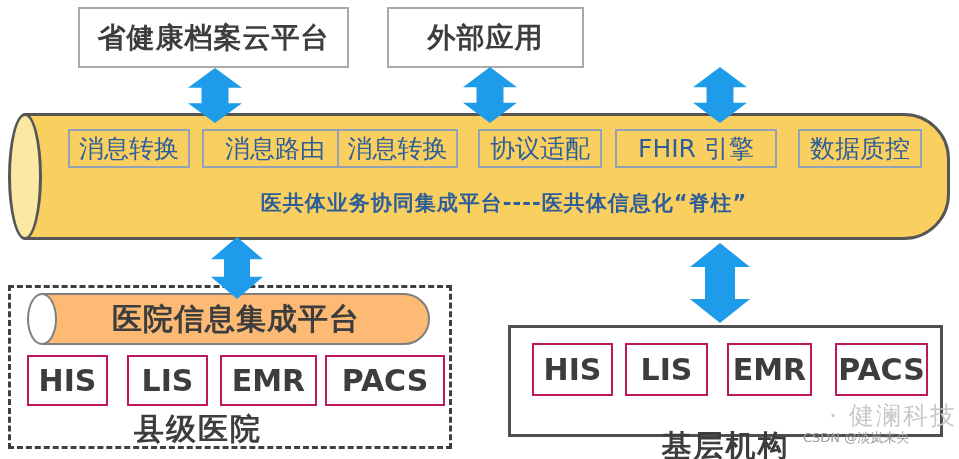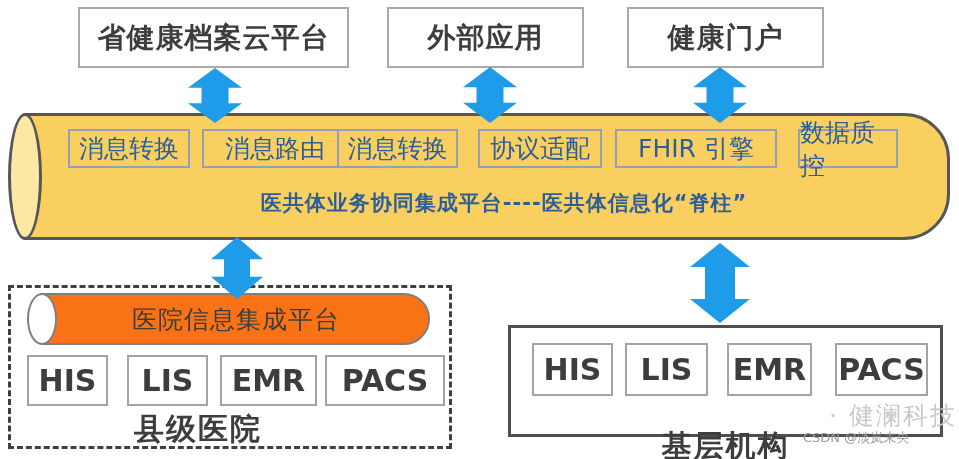"健康门户" div.tbox { html: <div>健康门户</div> -> none }
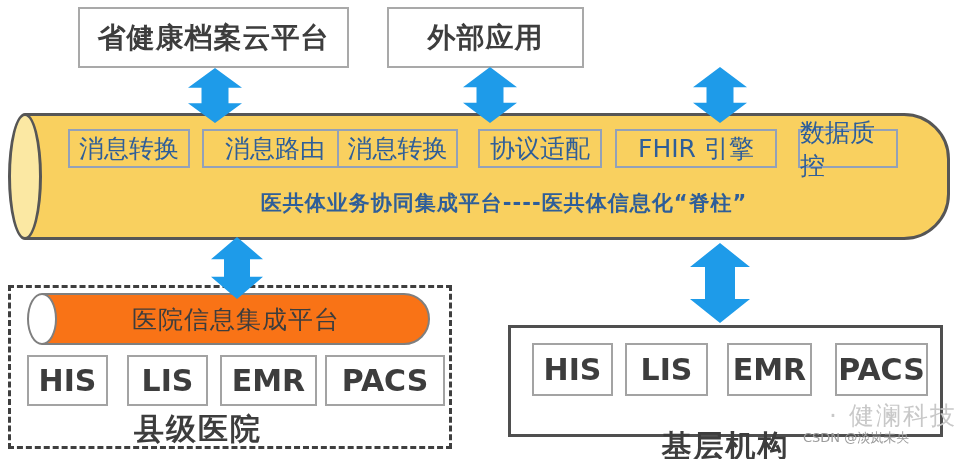"数据质控" div.module { width: 100px -> 124px }
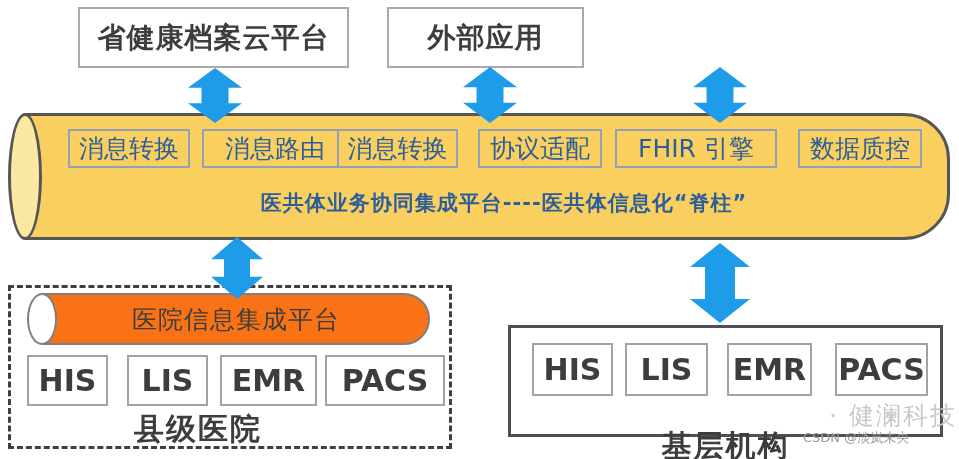"医院信息集成平台" .wcyl-body { background: #f97316 -> #fdba74; font-size: 25px -> 30px; font-weight: normal -> bold }
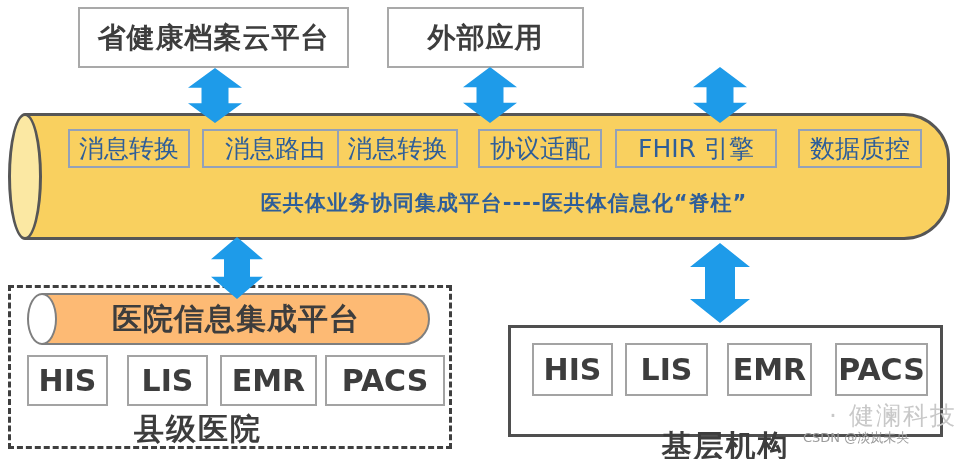"HIS" .sysbox { border: 2px solid #a3a3a3 -> 2px solid #be185d }
